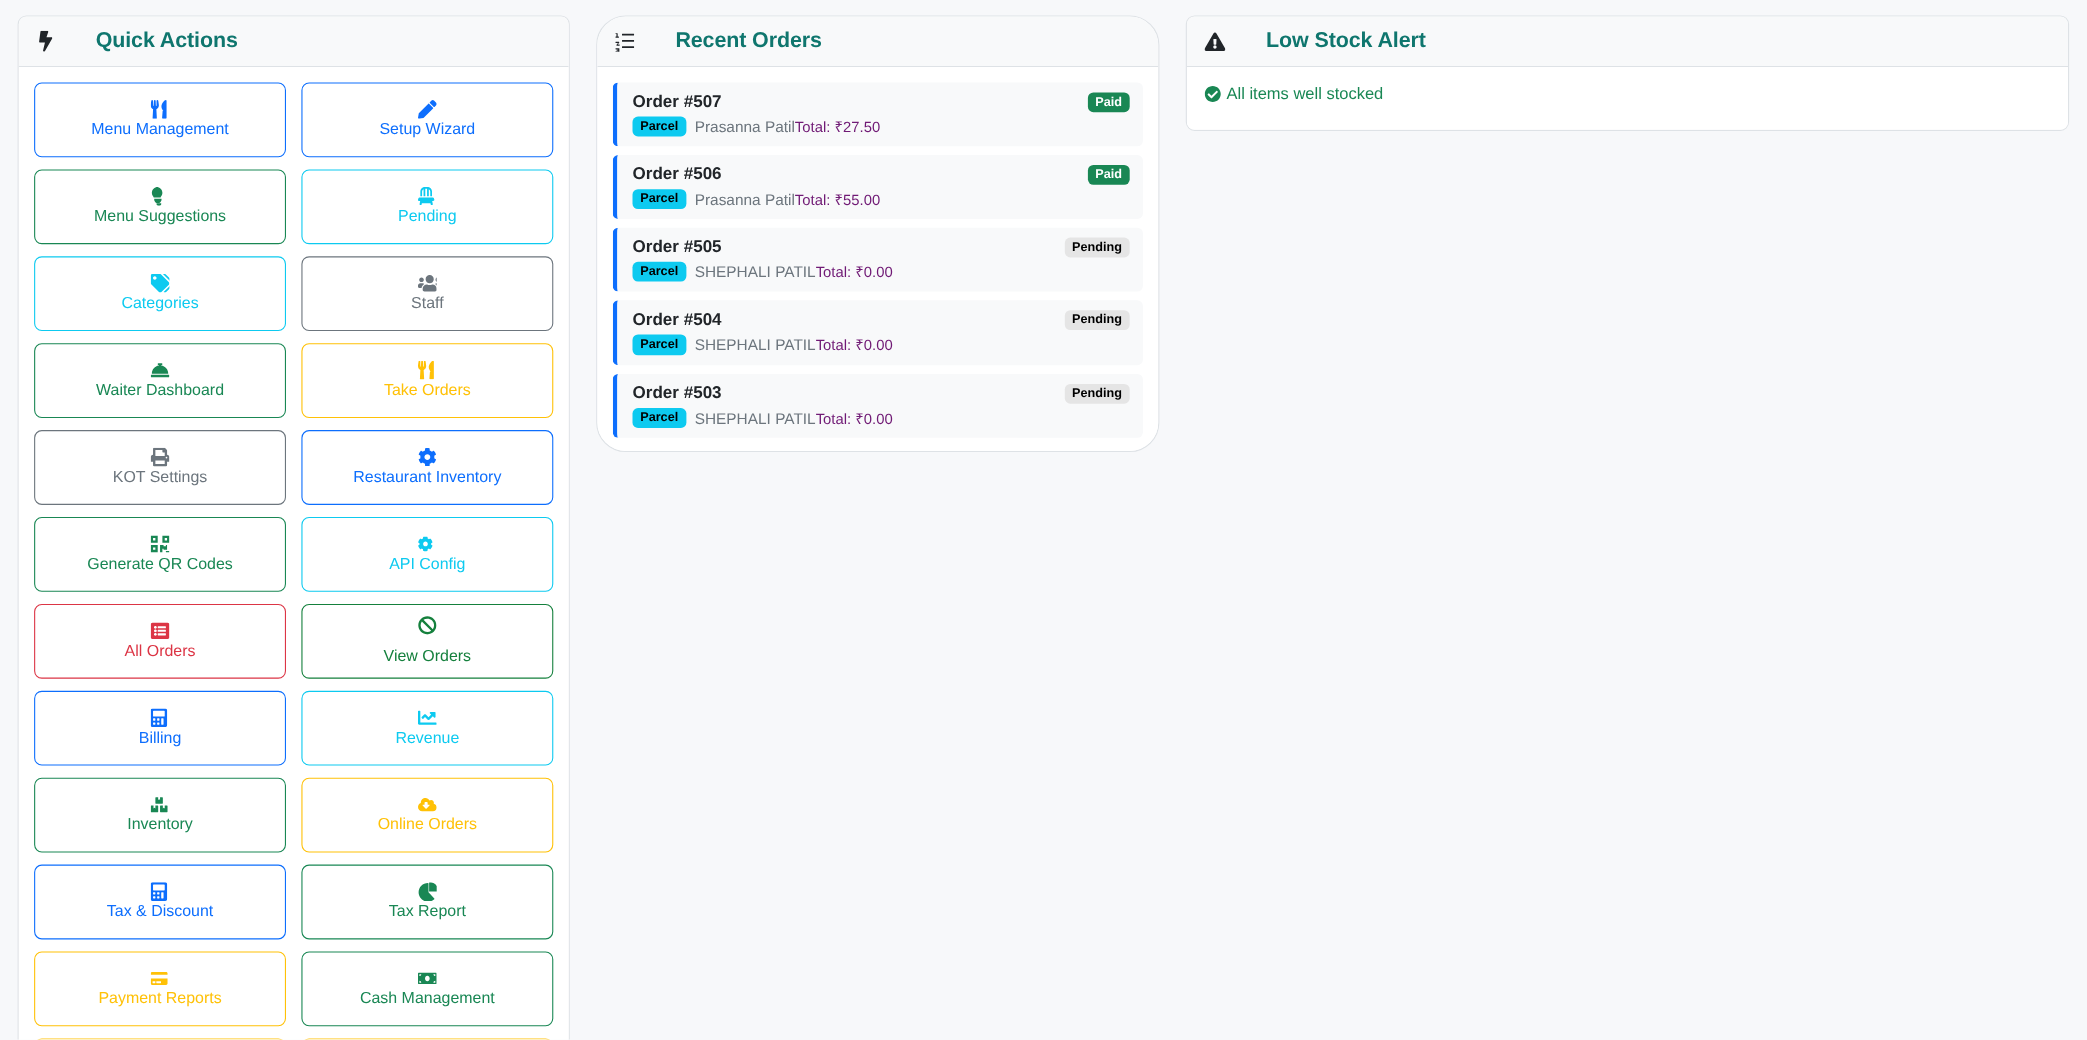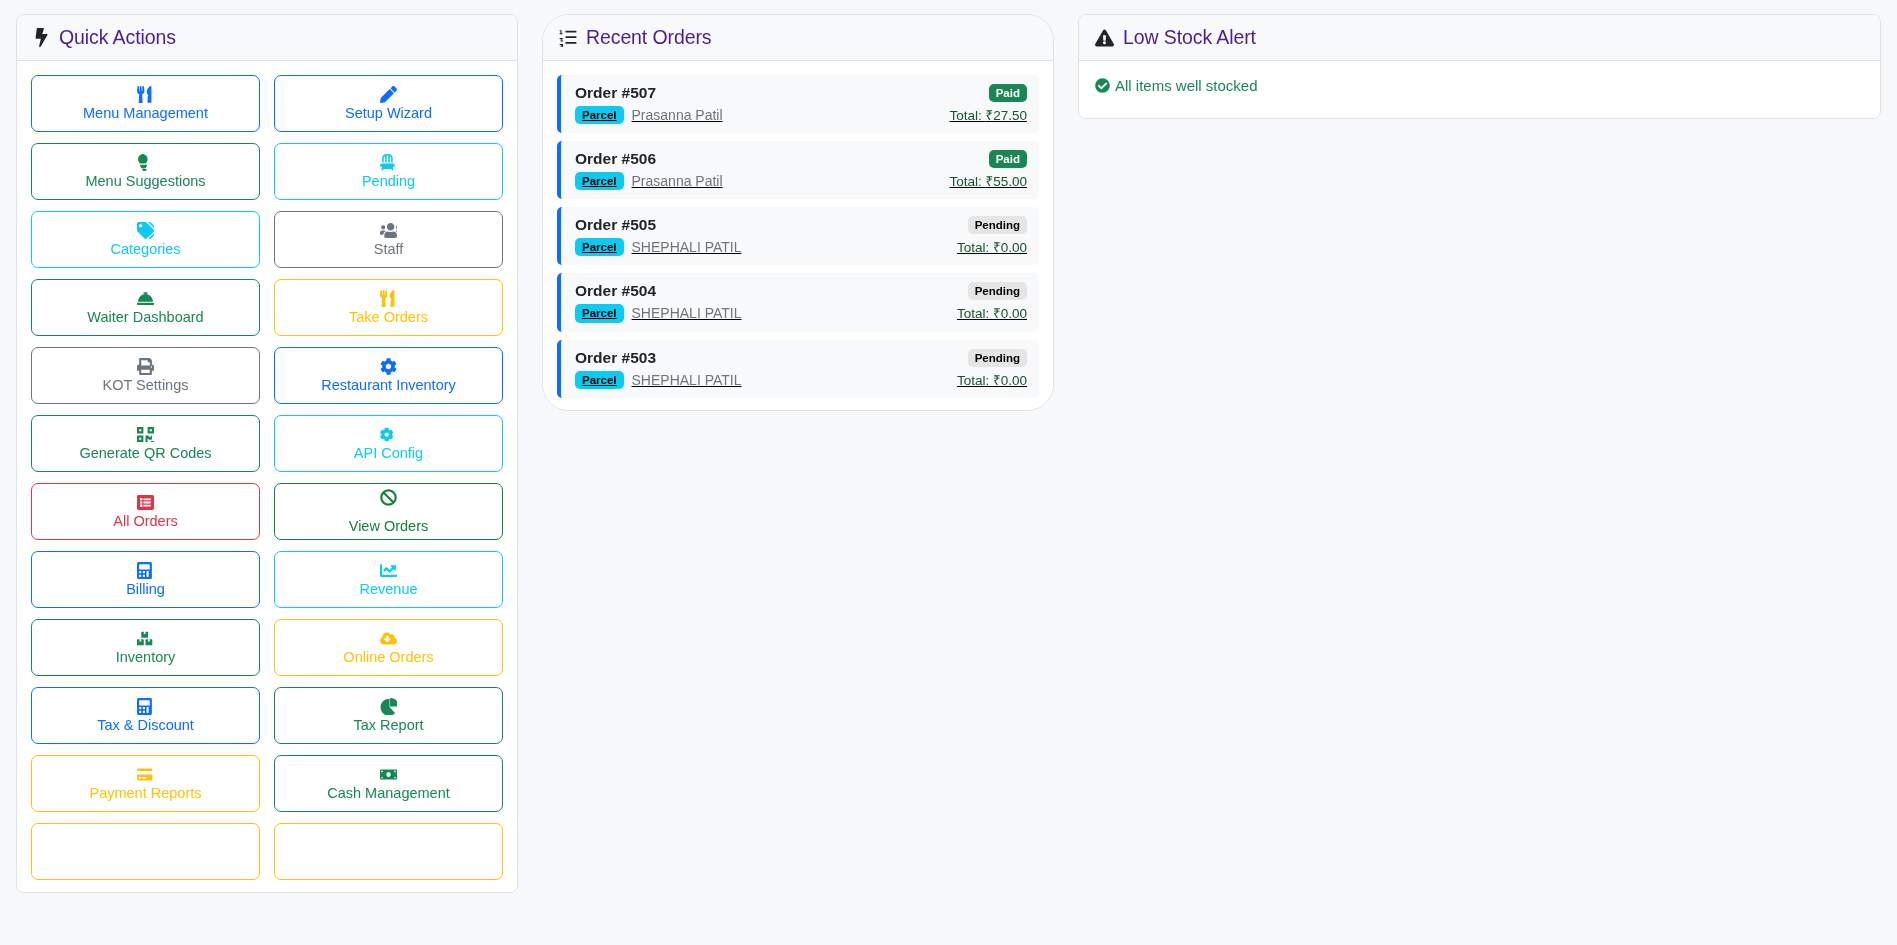"Quick Actions" .card-header .title { color: #4c1d95 -> #0f766e; font-weight: 400 -> 700; margin-left: none -> 28px }
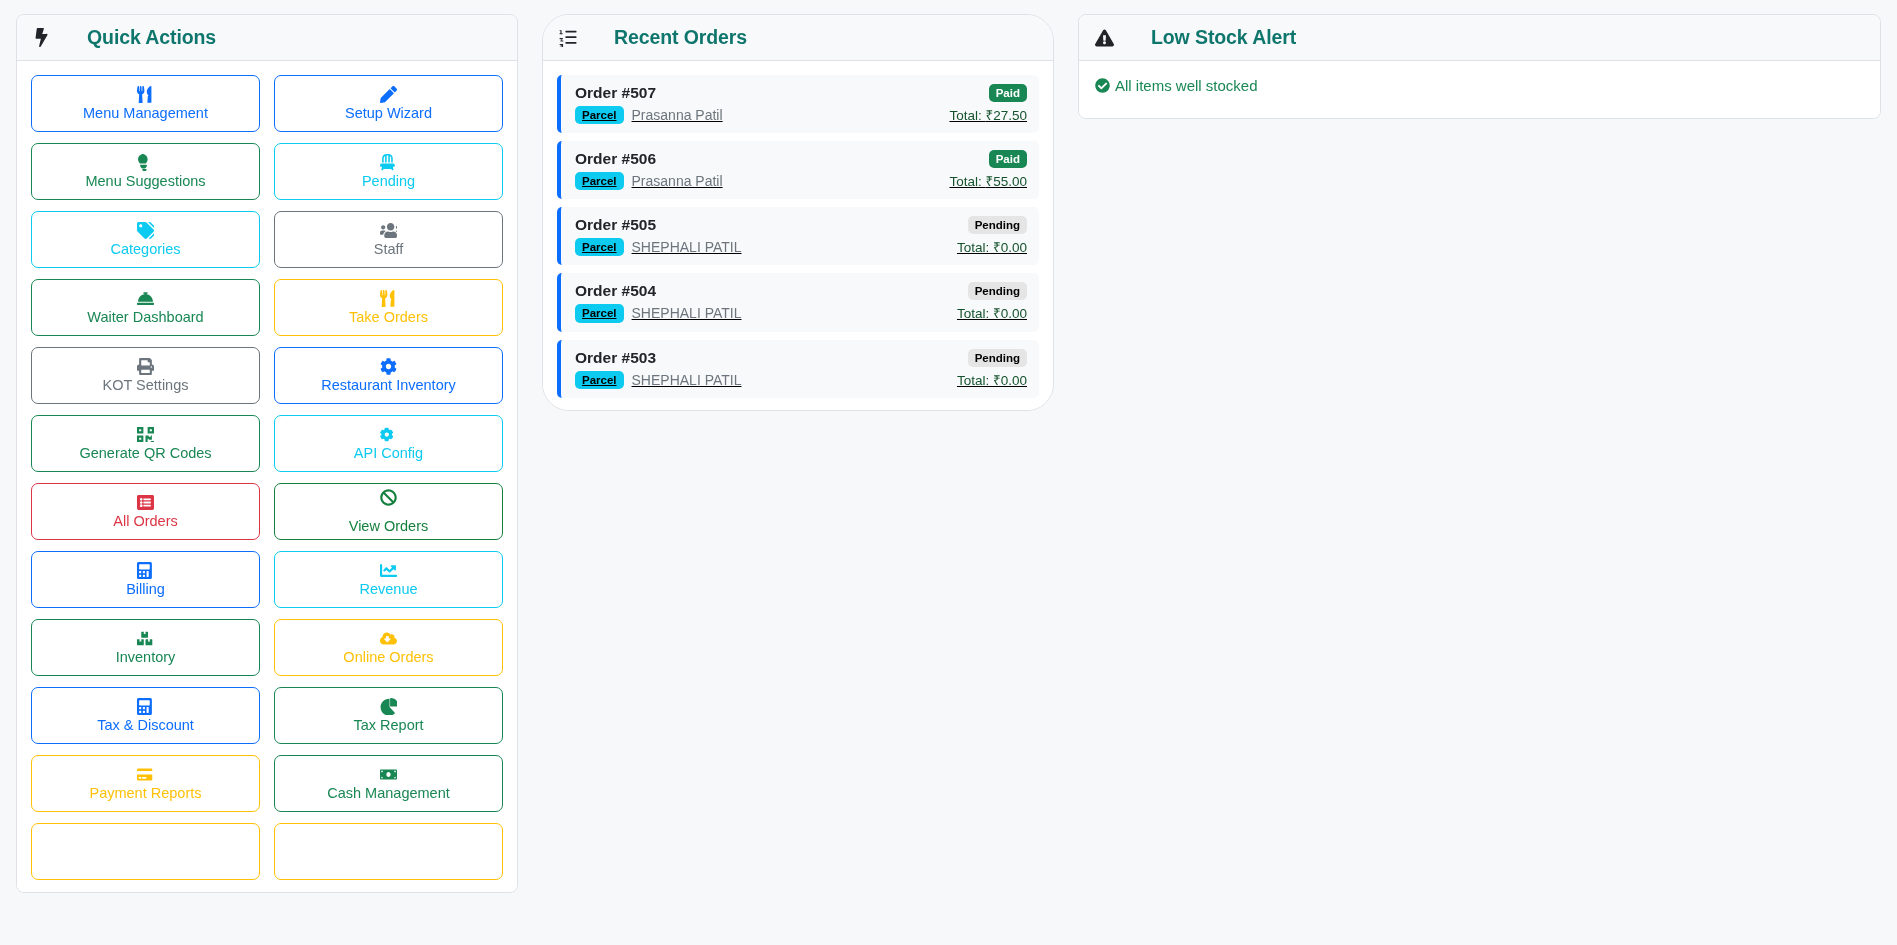"Menu Management" .qa-btn { height: 57px -> 68px }
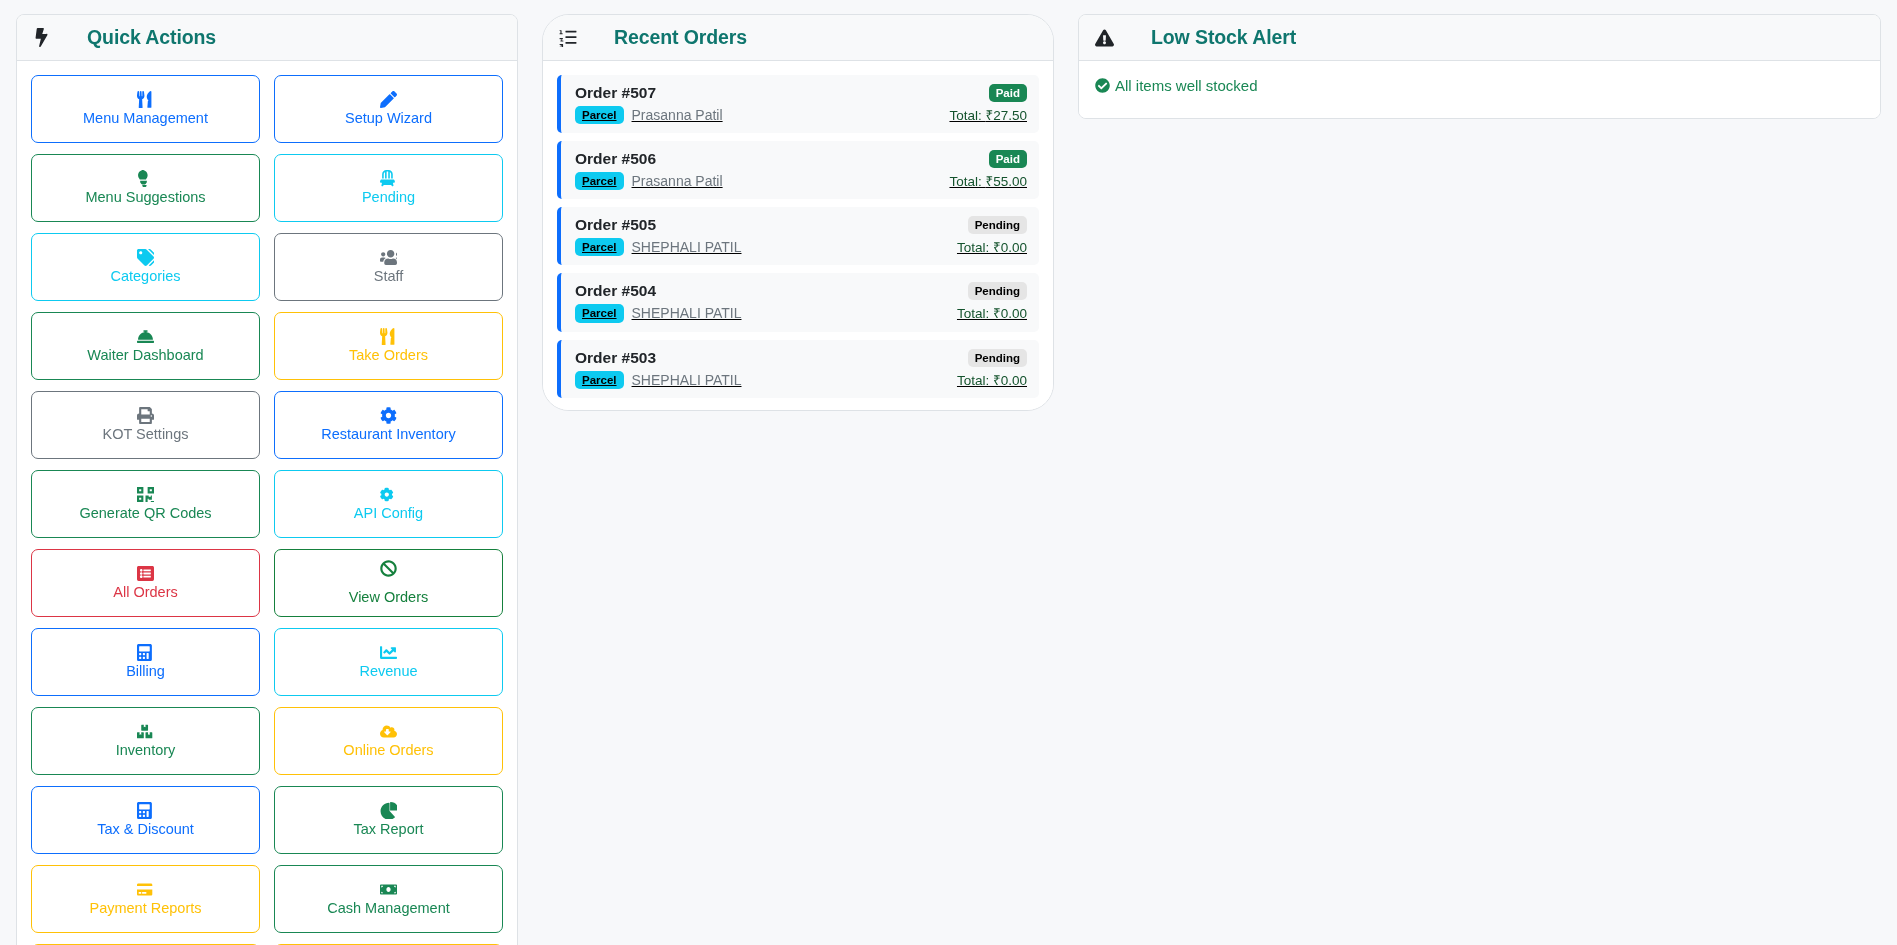"Parcel" .order-line2 { justify-content: space-between -> none; text-decoration: underline -> none }
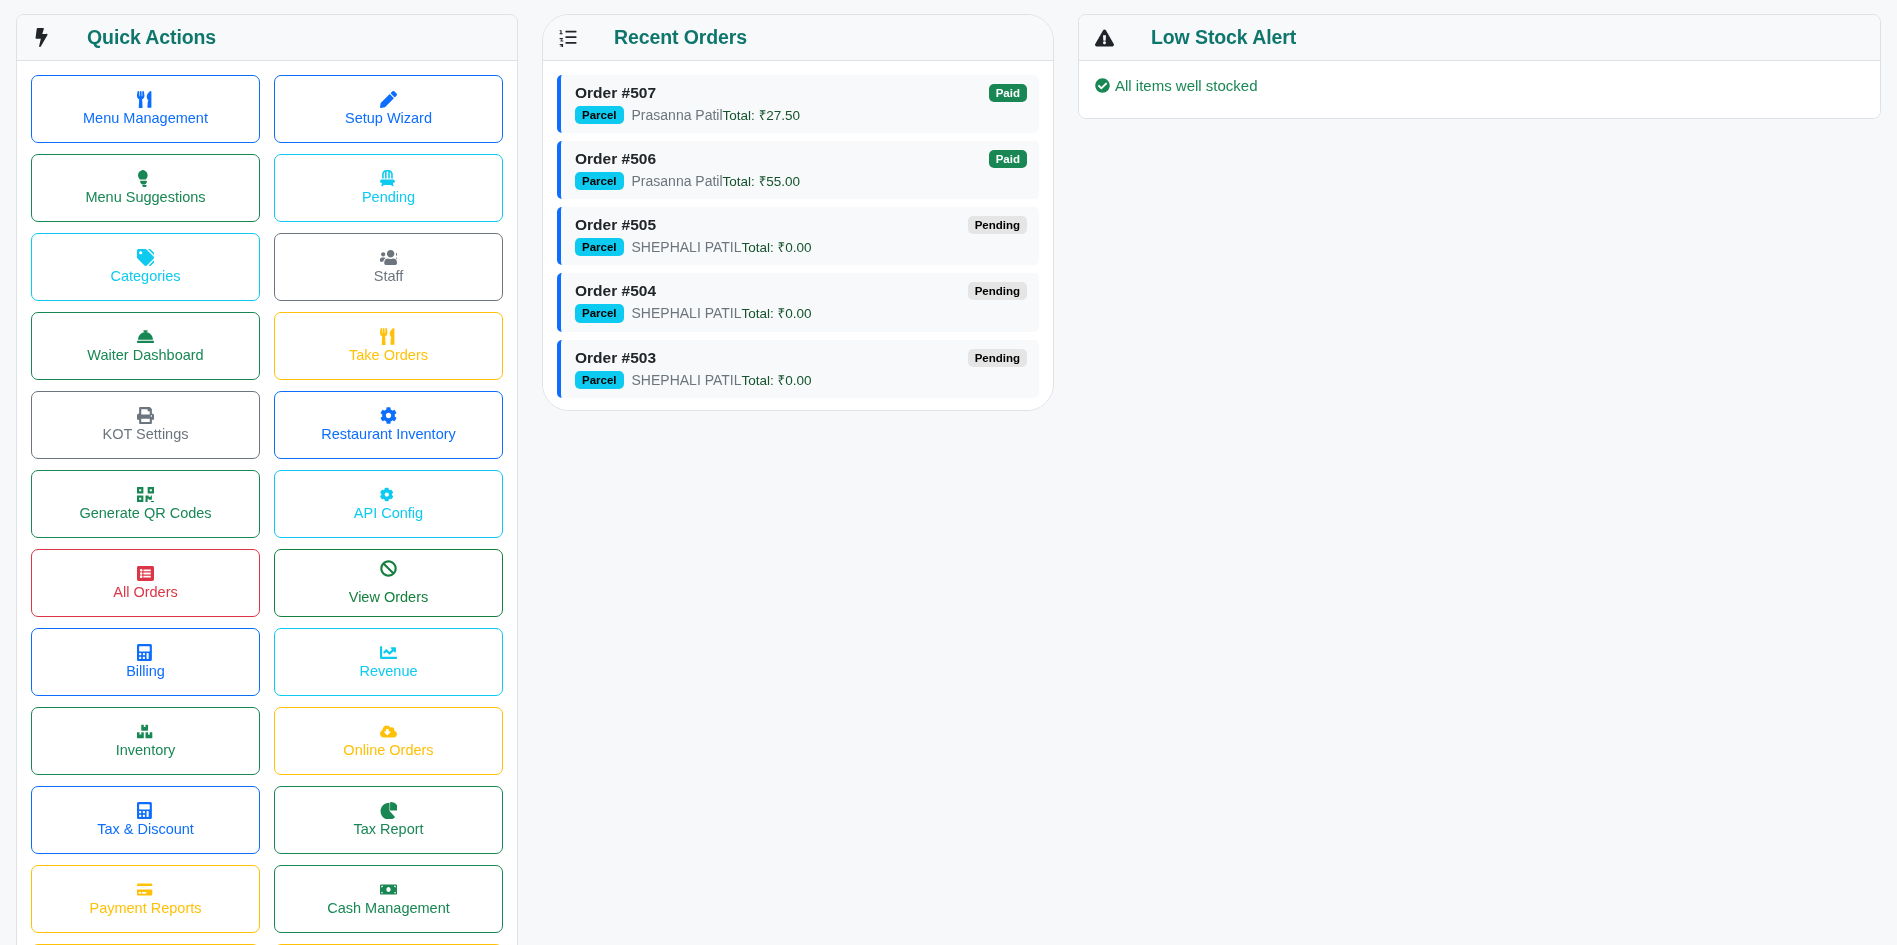"Total: ₹27.50" .order-total { color: #14532d -> #701a75 }
